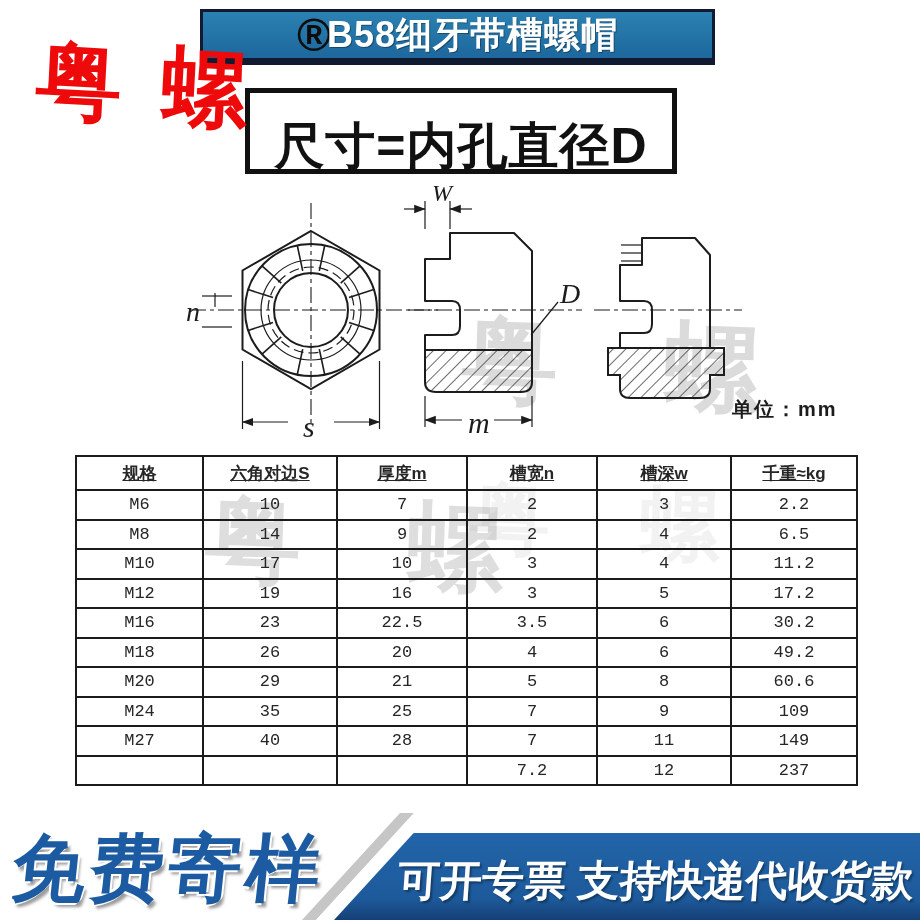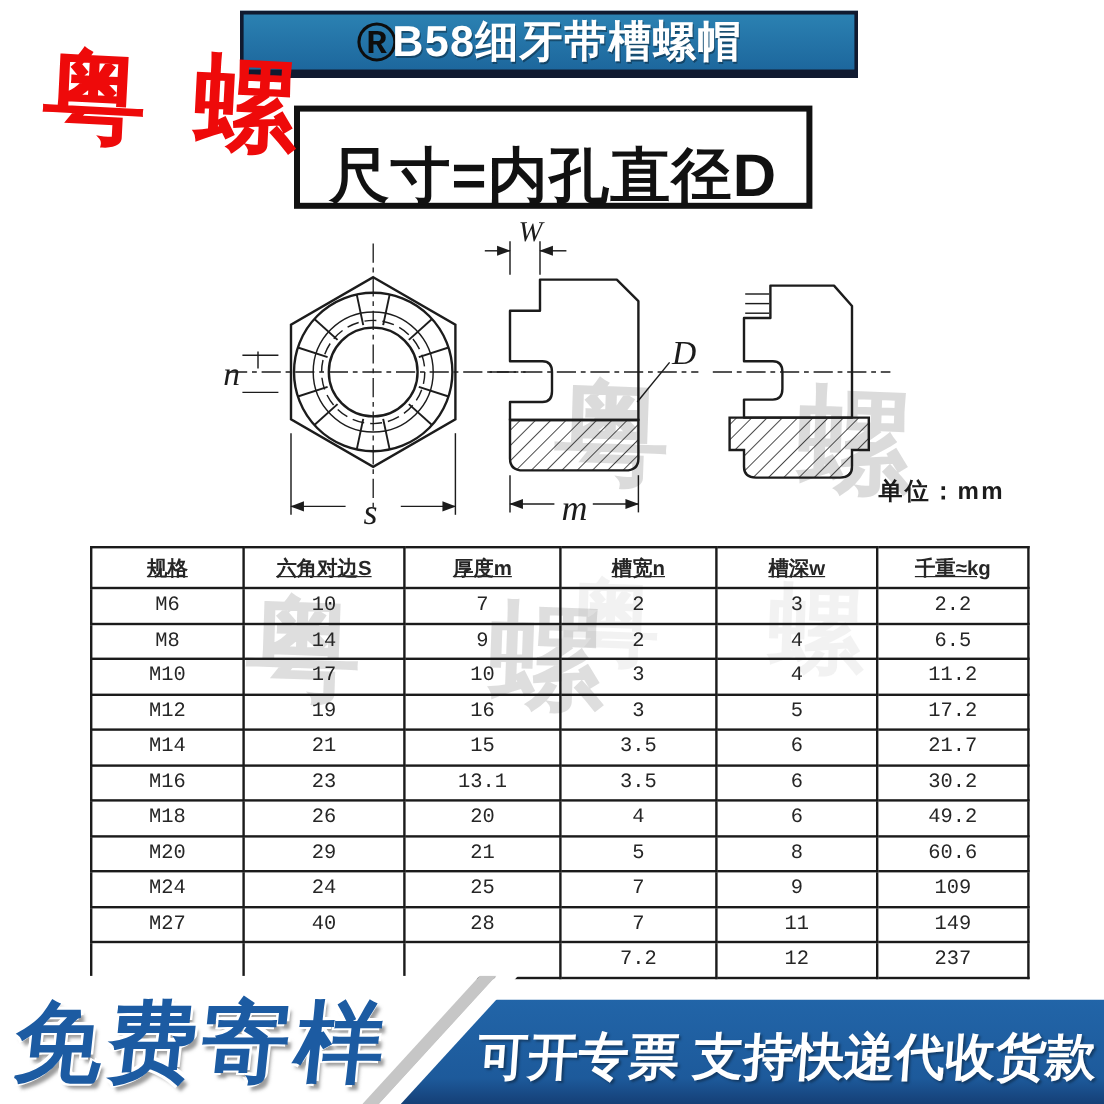"M14" tr { html: <tr> <td>M14</td> <td>21</td> <td>15</td> <td>3.5</td> <td>6</td> <td>21.7</td> </tr> -> none }
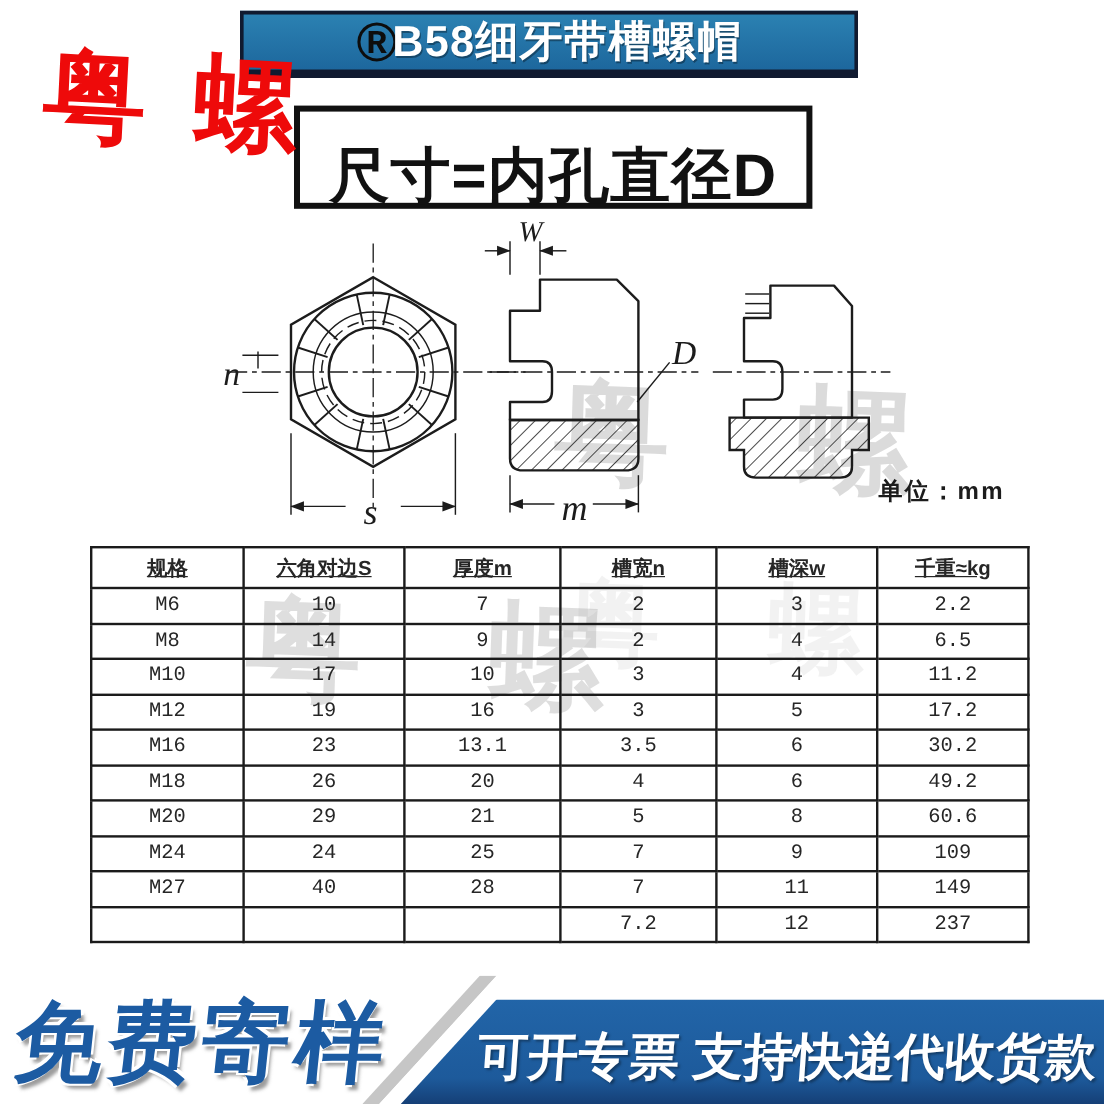"13.1" td { text: 13.1 -> 22.5 }
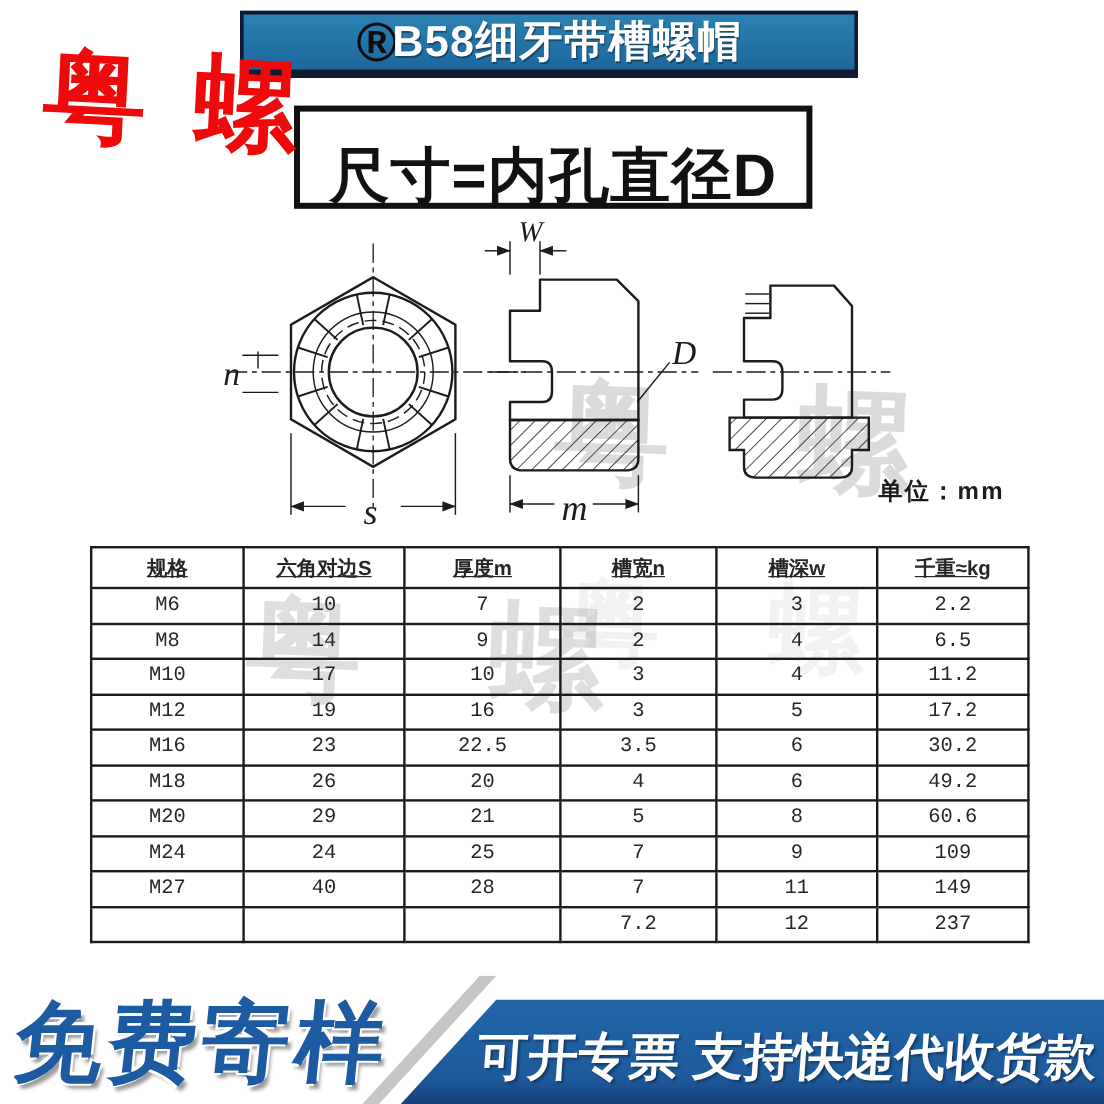"24" td { text: 24 -> 35 }
